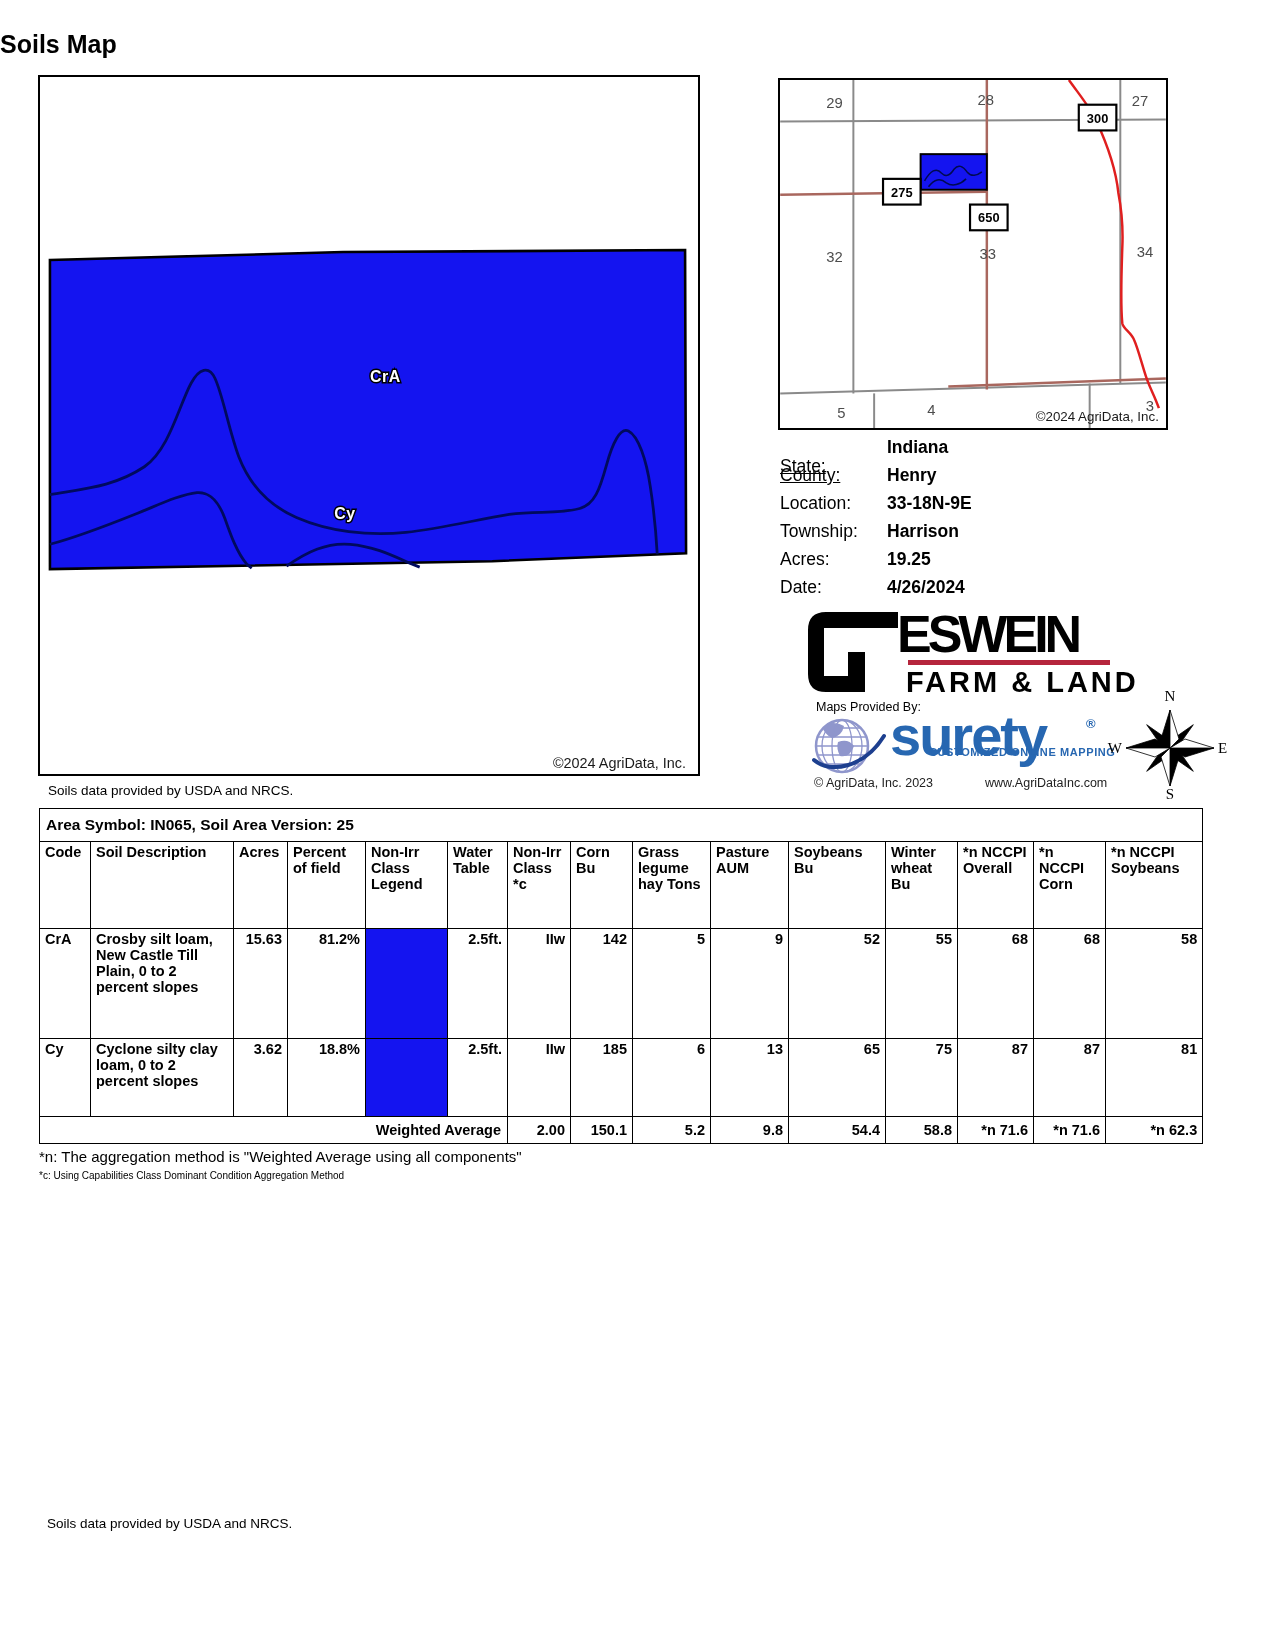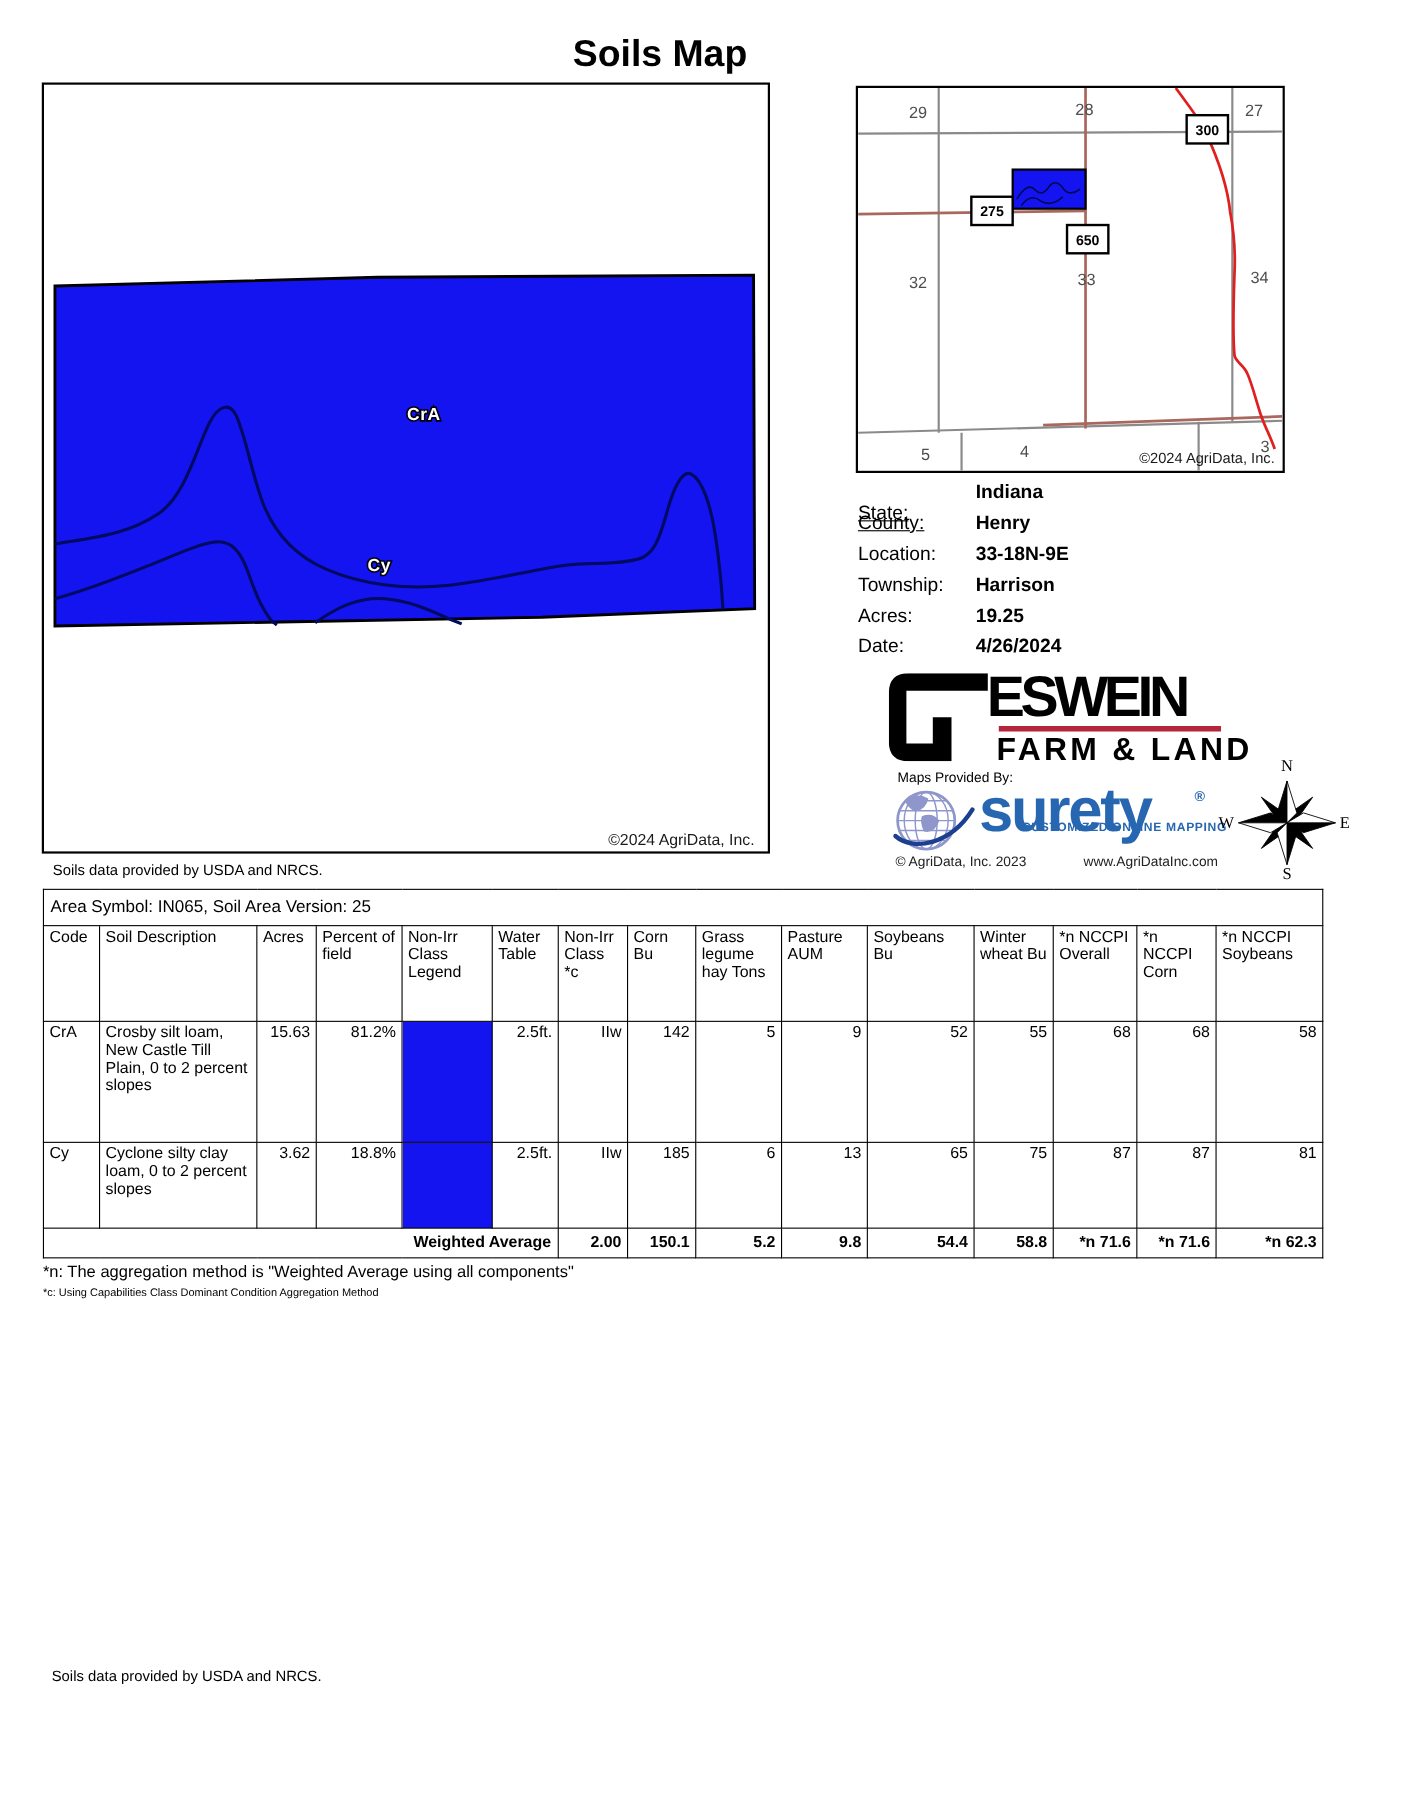"Soils Map" .page-title { font-size: 34px -> 25px; text-align: center -> left }
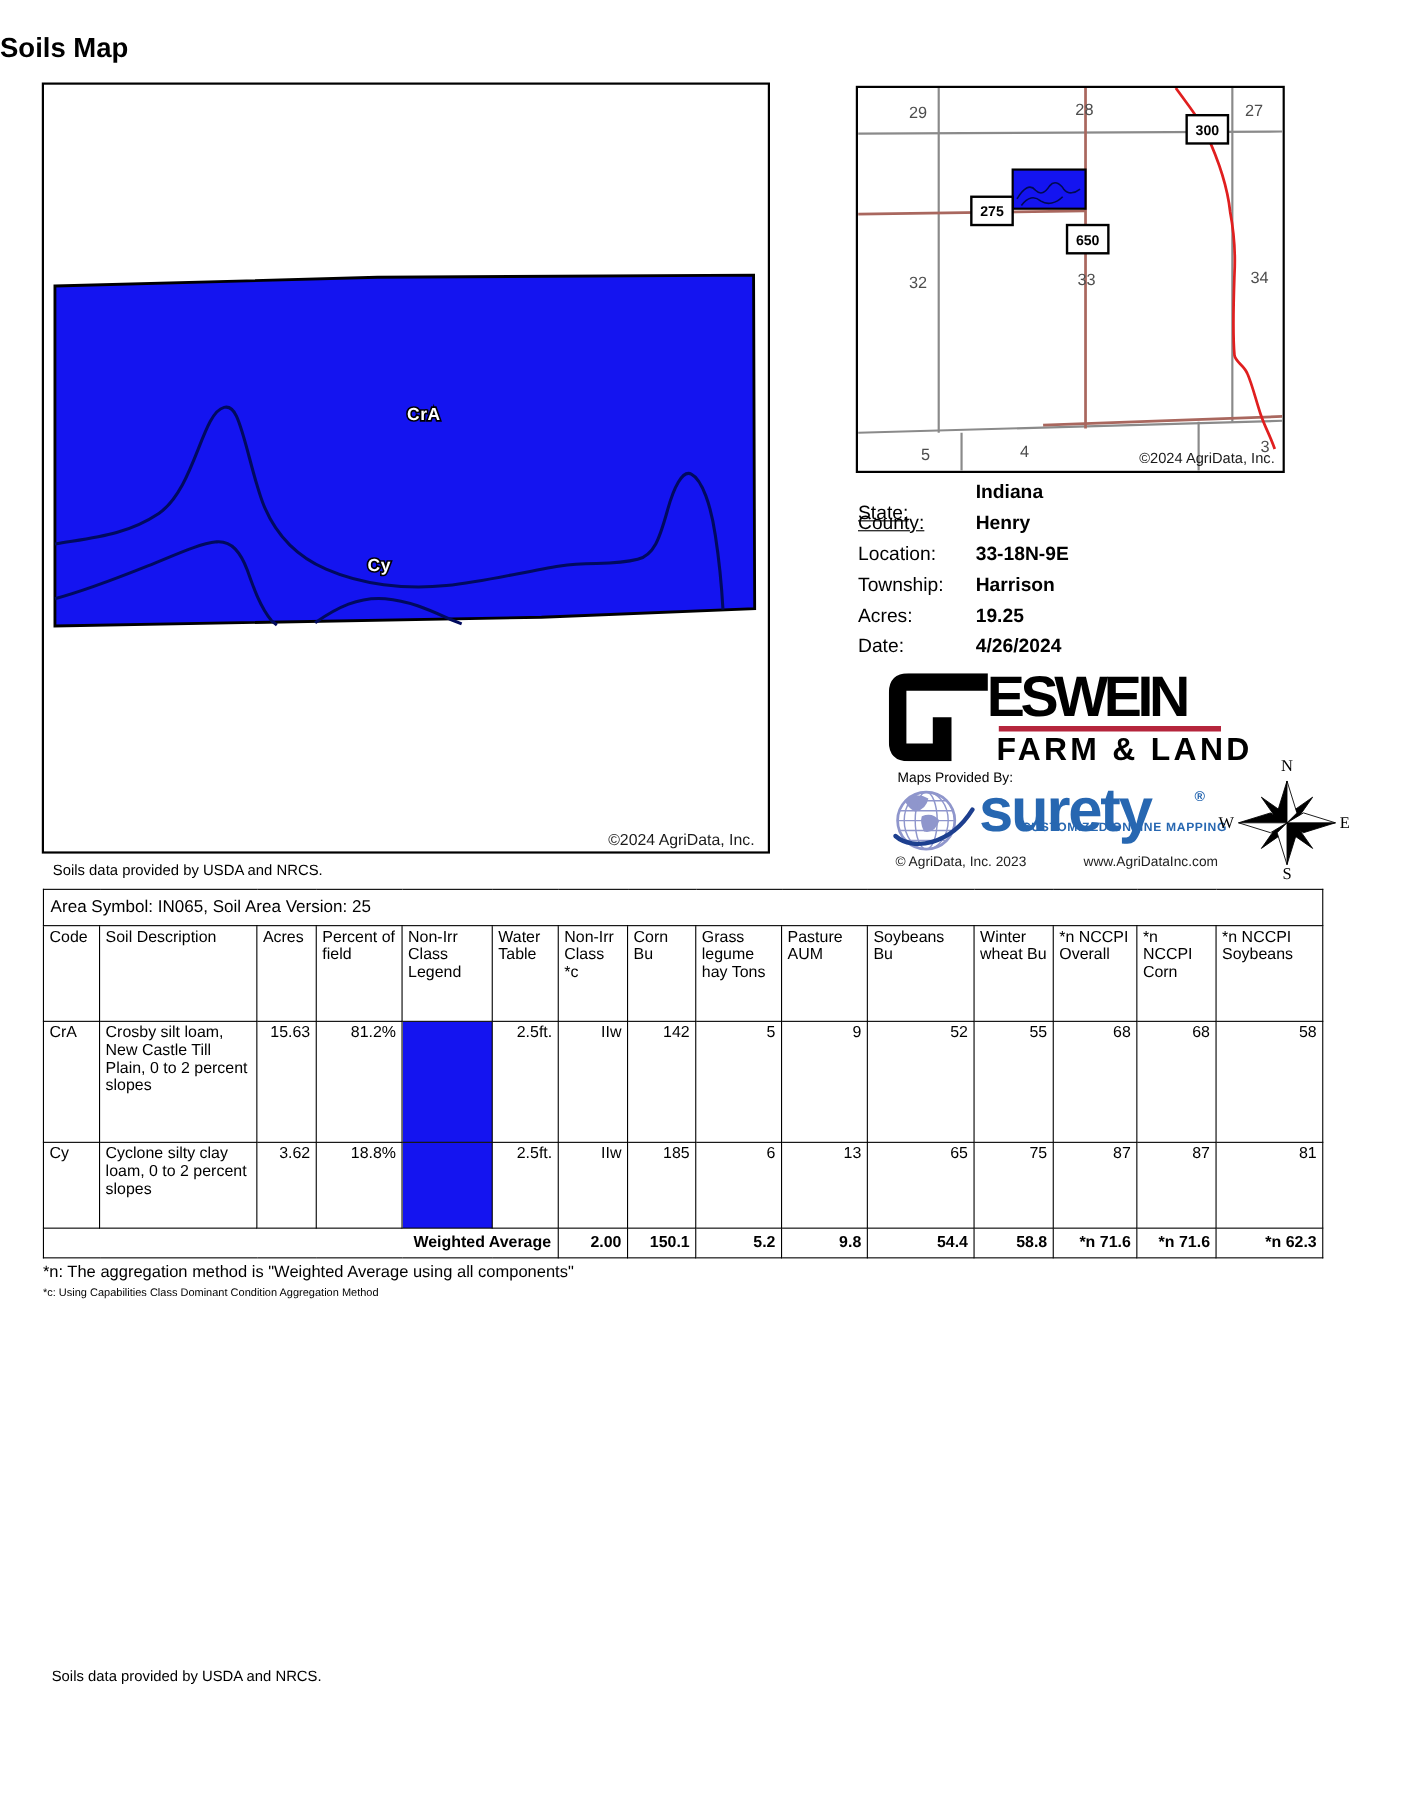"Area Symbol: IN065, Soil Area" .soil-table td,.soil-table th { font-weight: normal -> bold }
